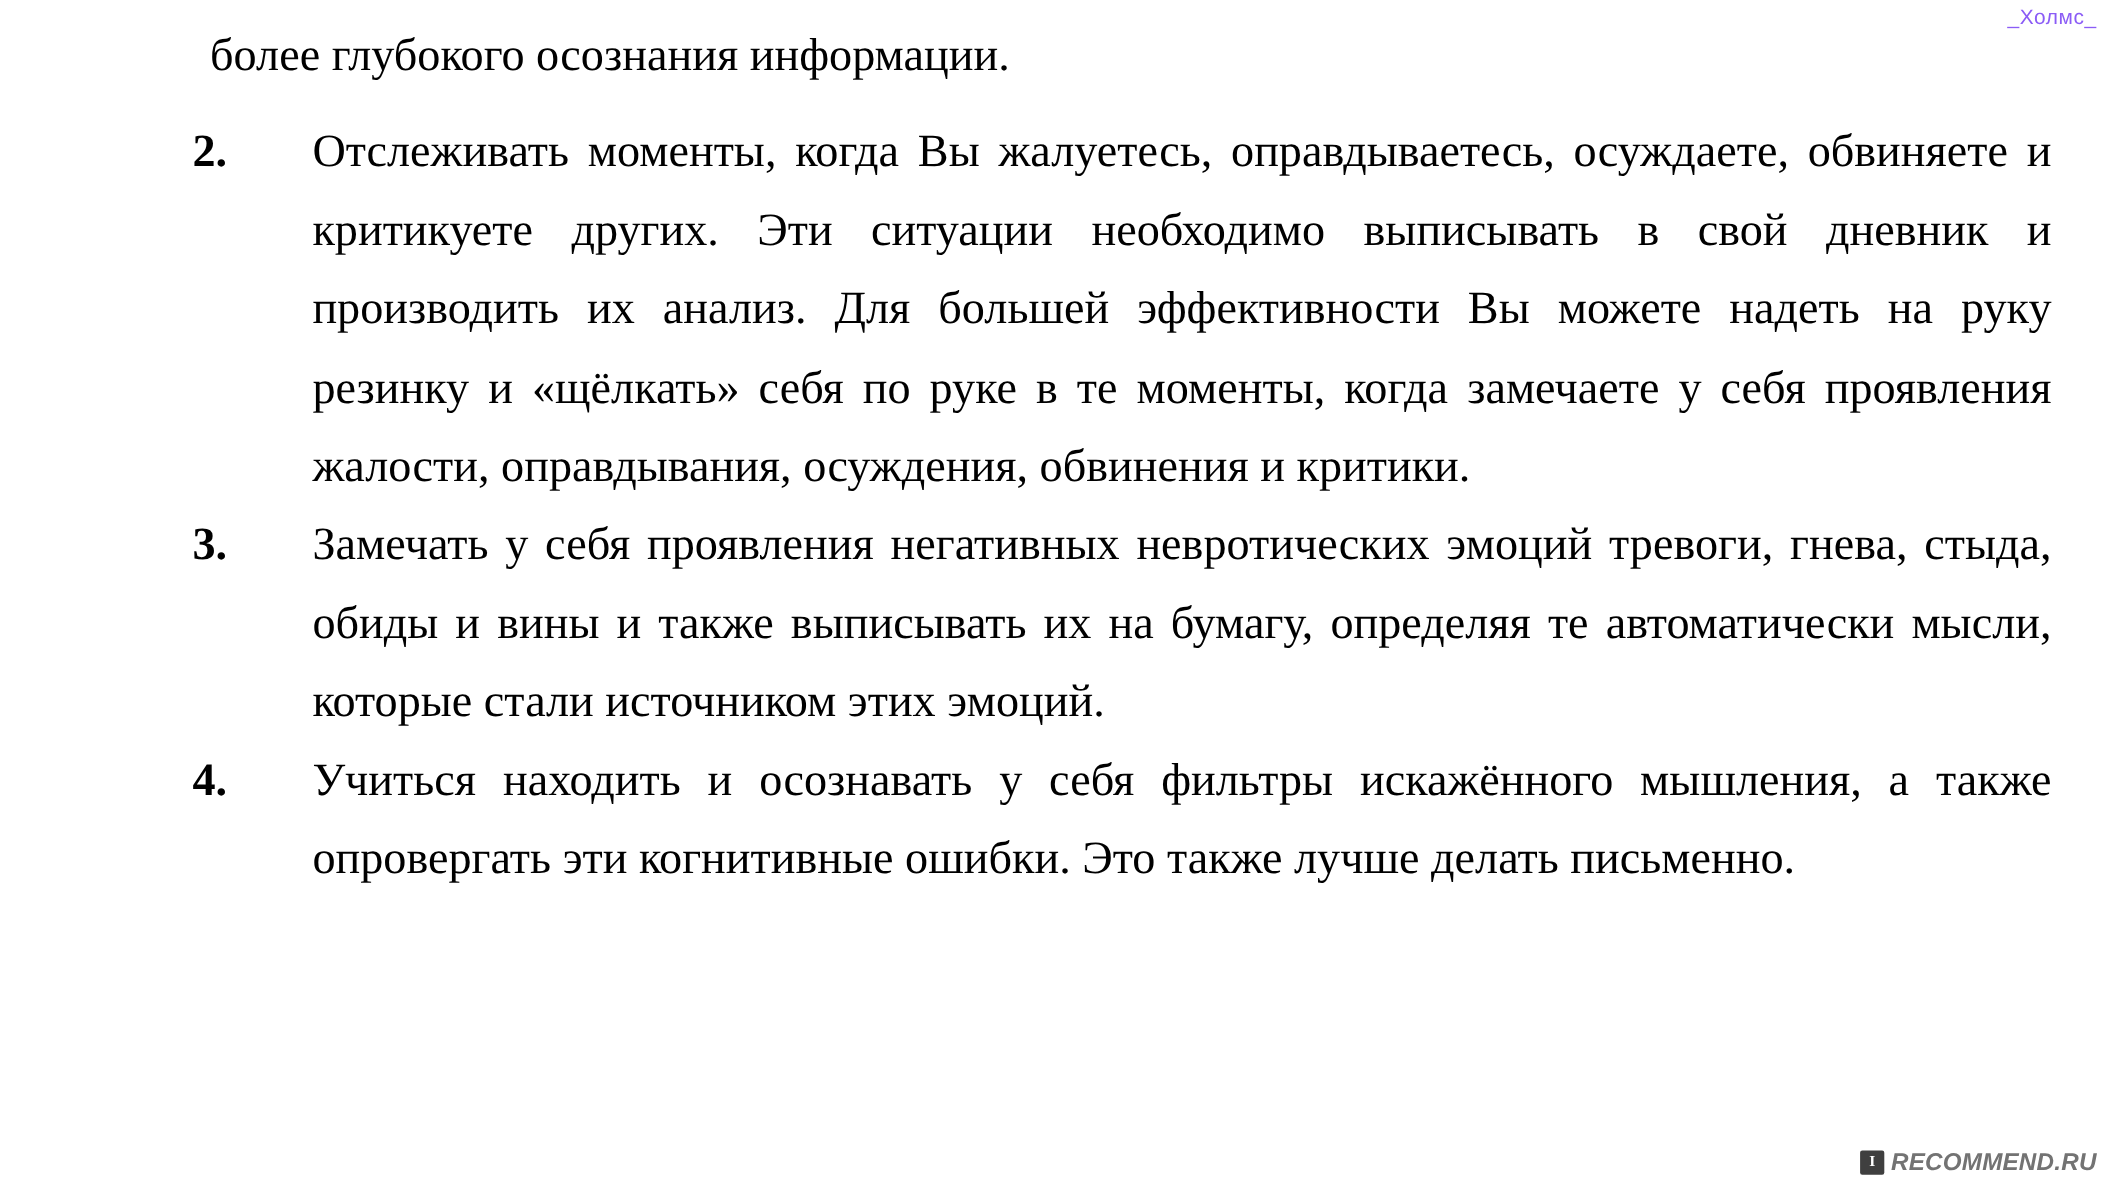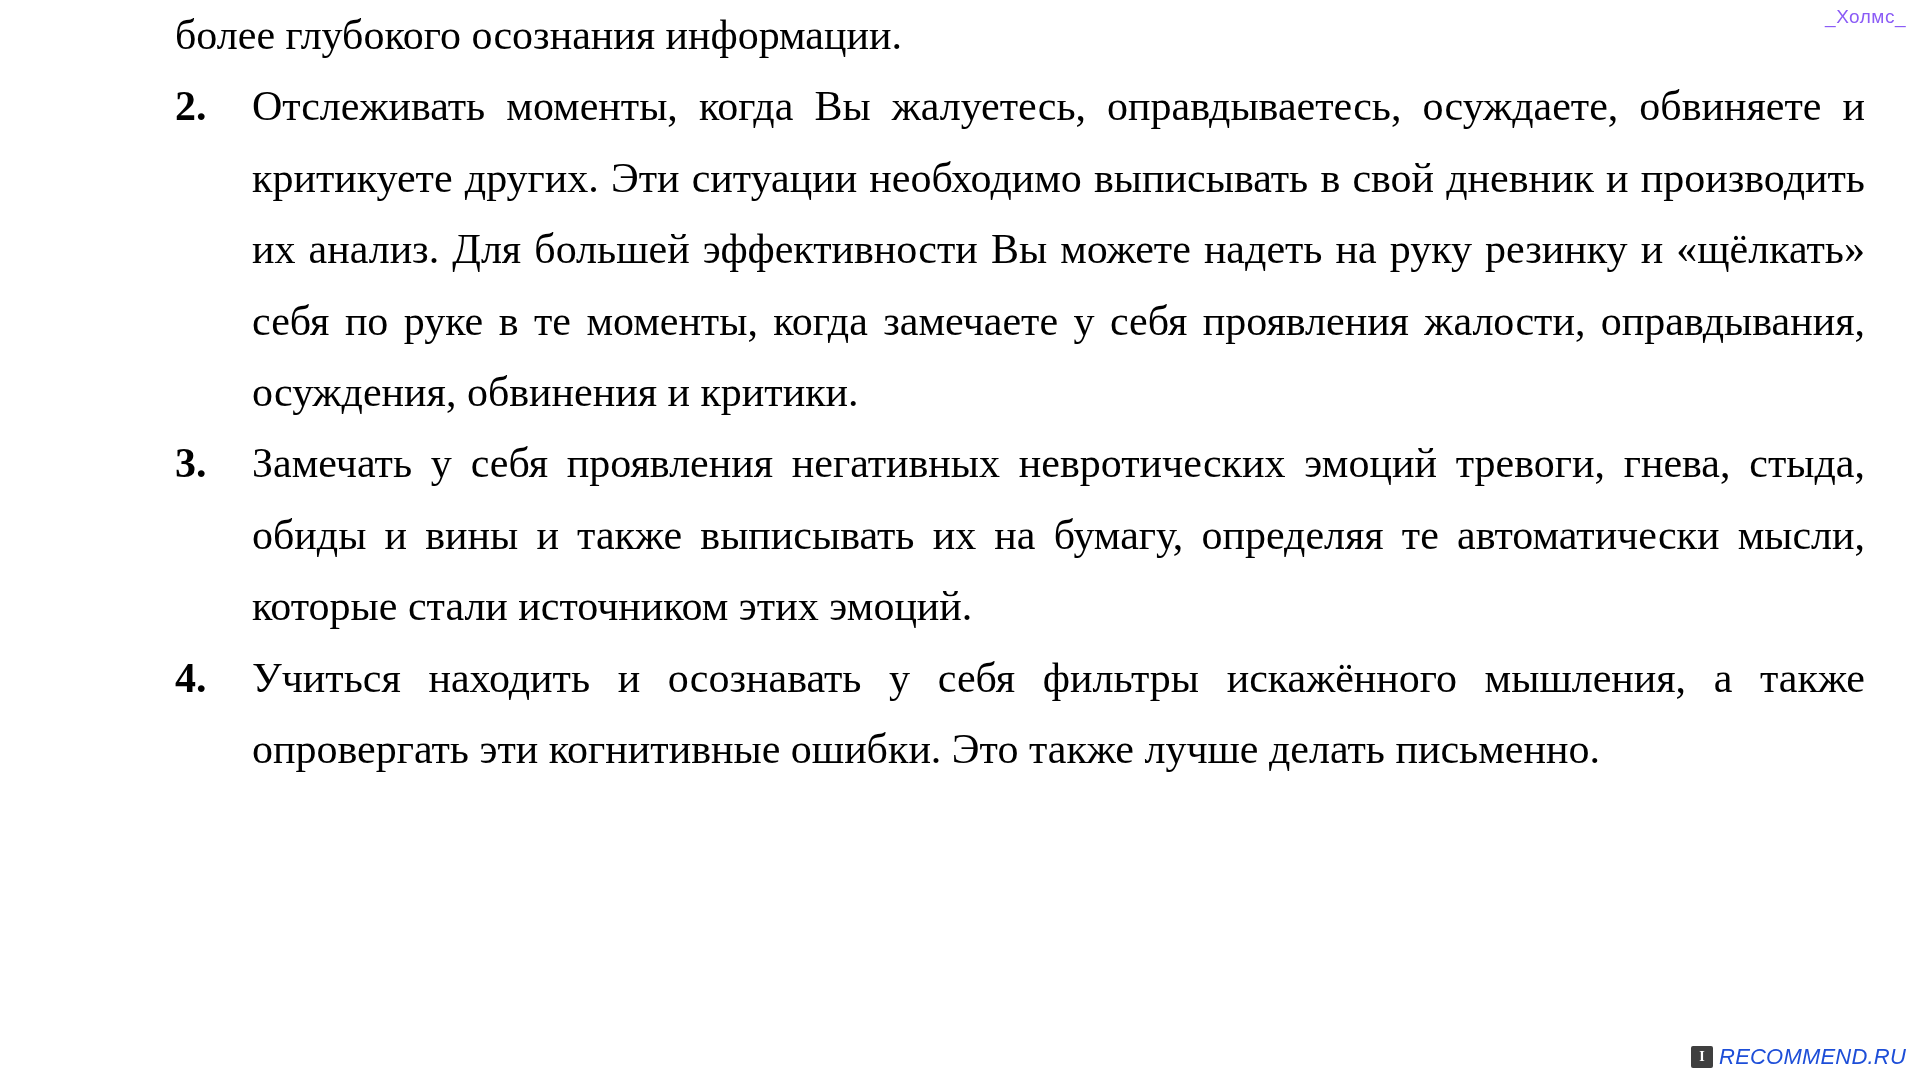"более глубокого осознания информации." .para-plain { margin: 0 -> 16px }
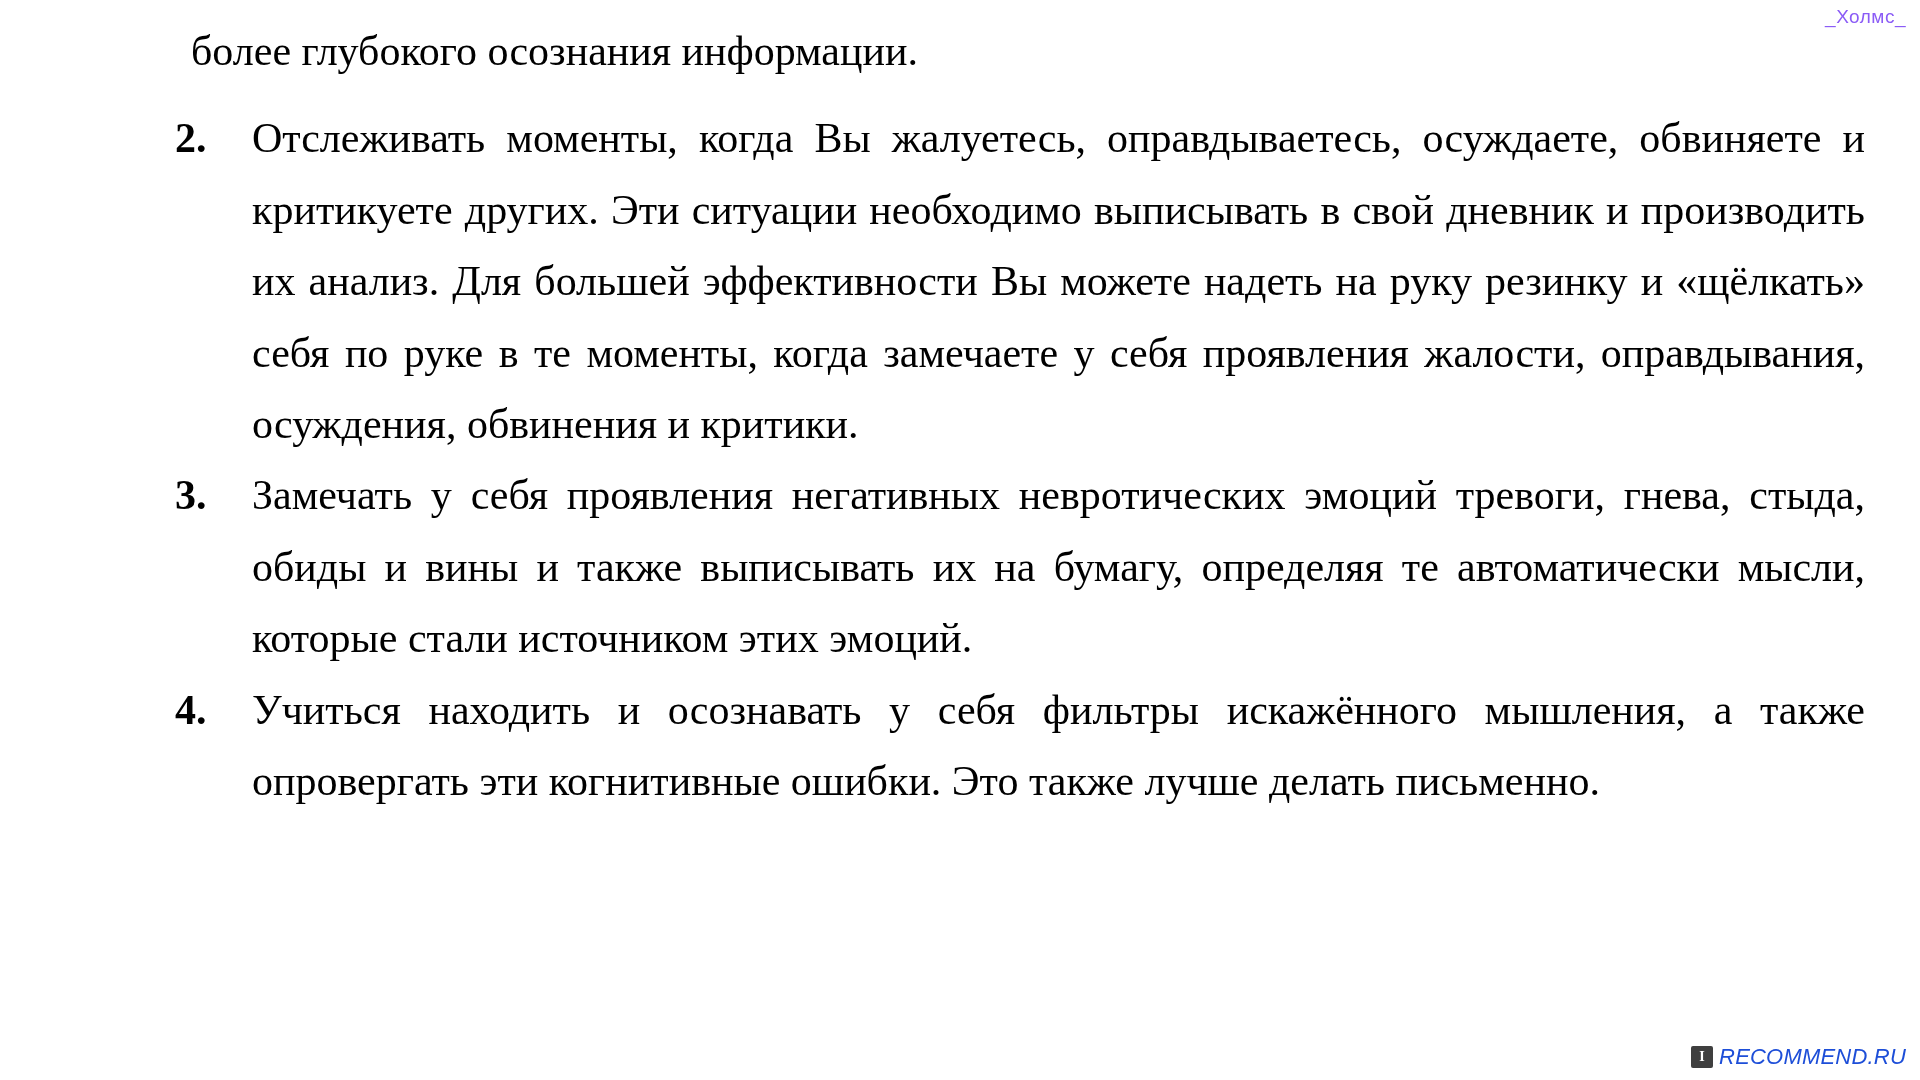"Отслеживать моменты, когда Вы жалуетесь," .list-item-text { margin-left: none -> 32px }
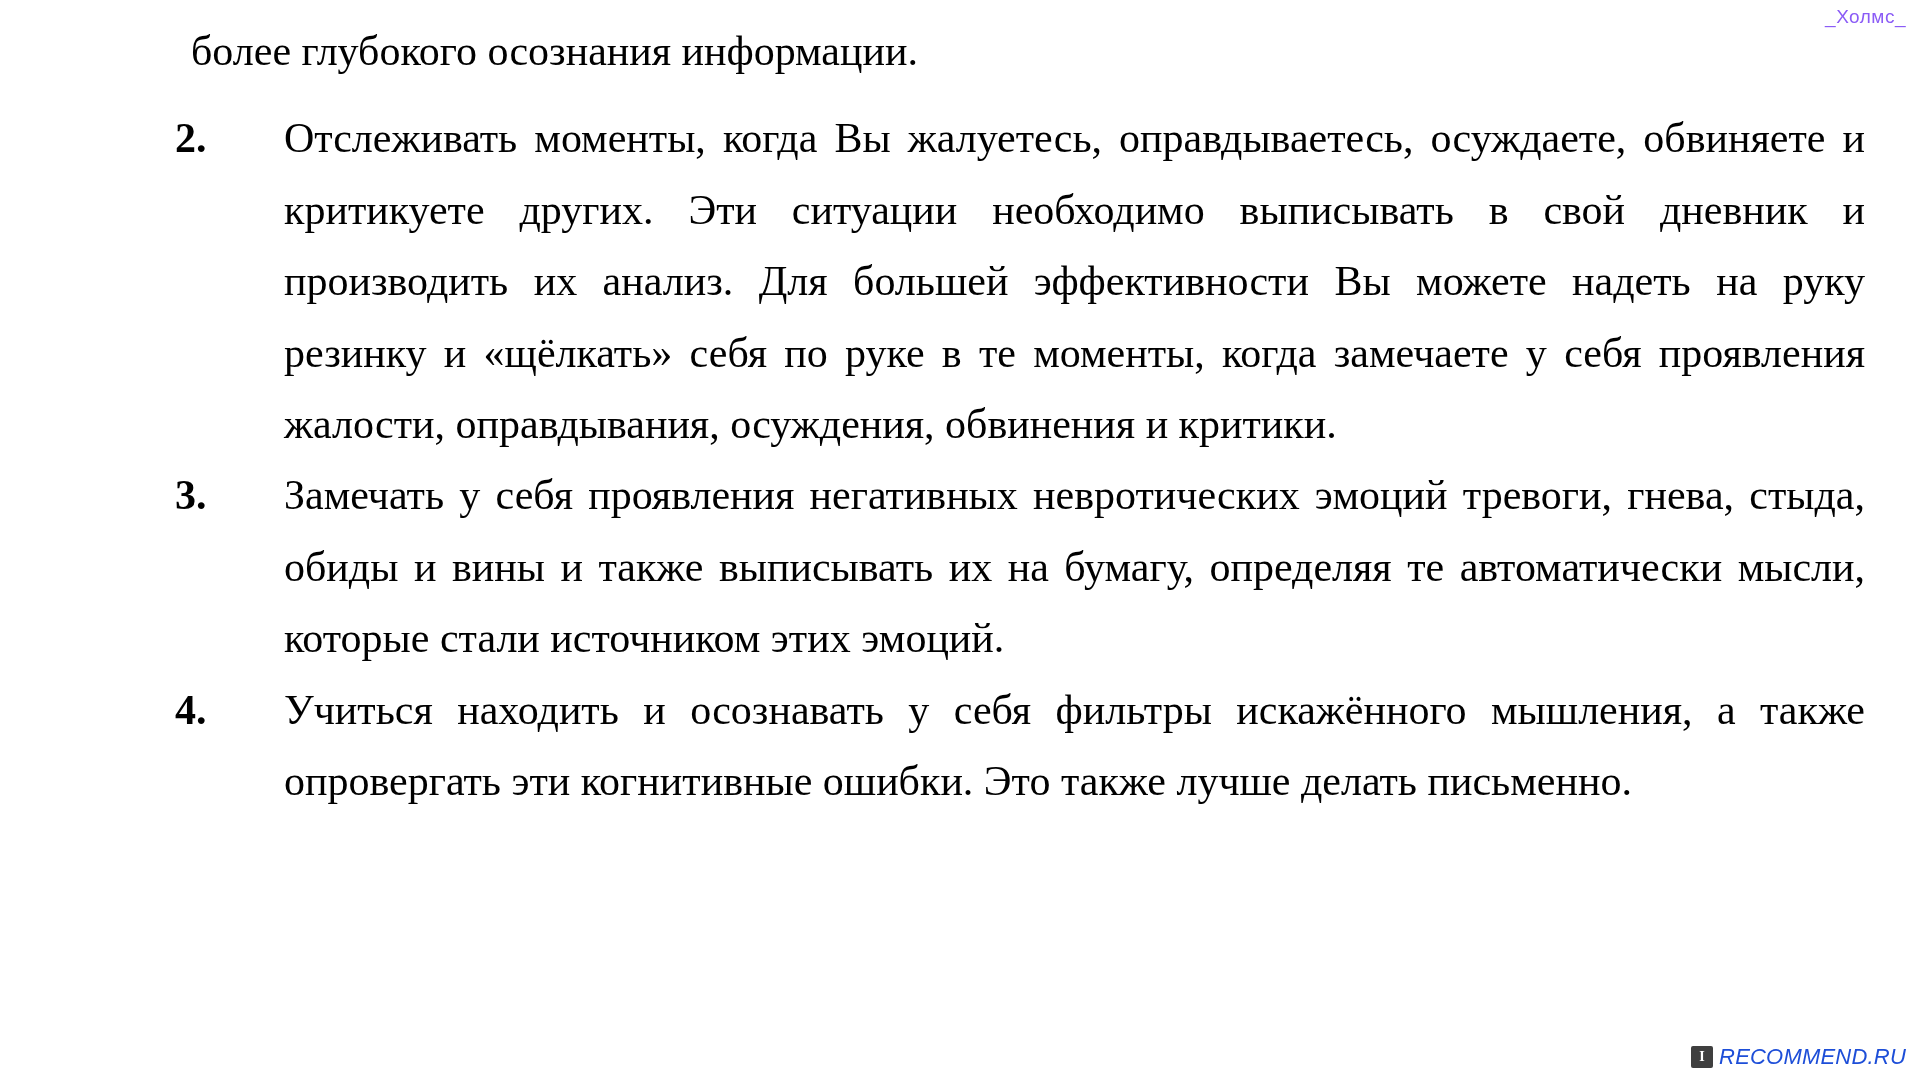"RECOMMEND.RU" .badge-text { color: #1d4ed8 -> #737373; font-weight: normal -> bold }
